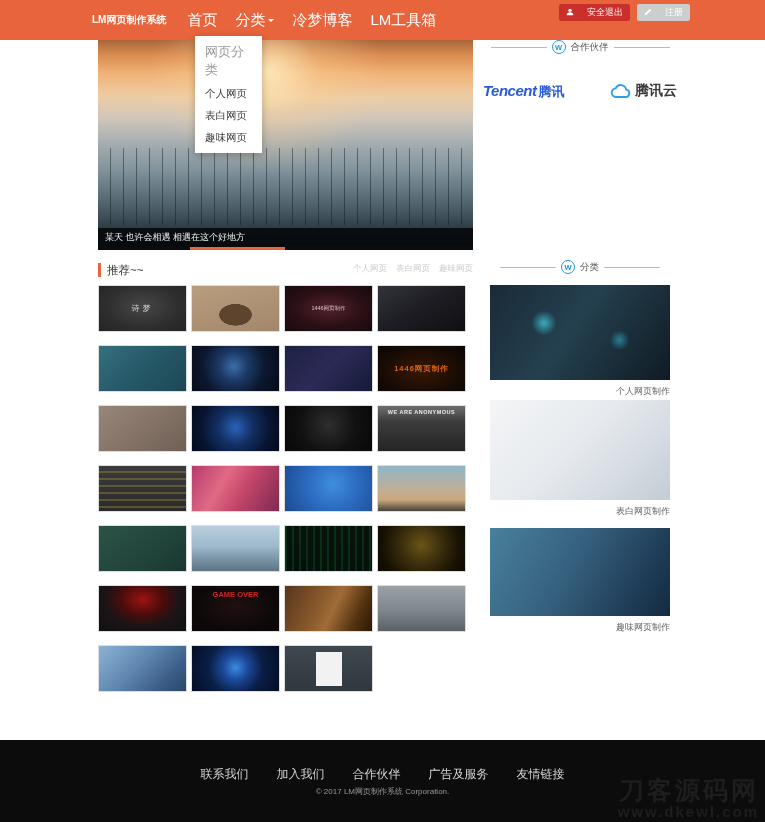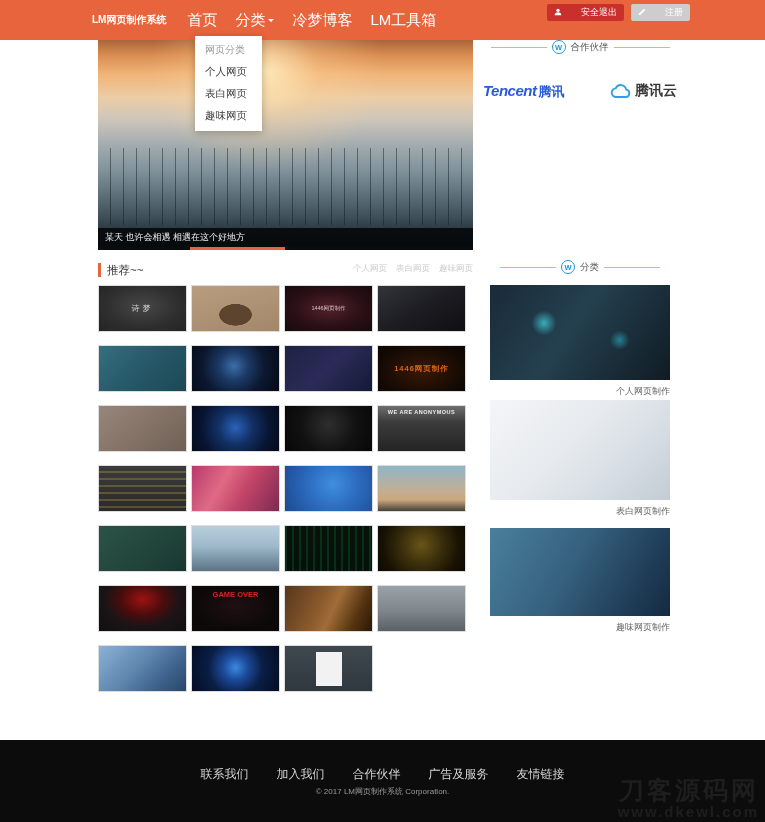"安全退出" .btn { gap: 19px -> 13px }
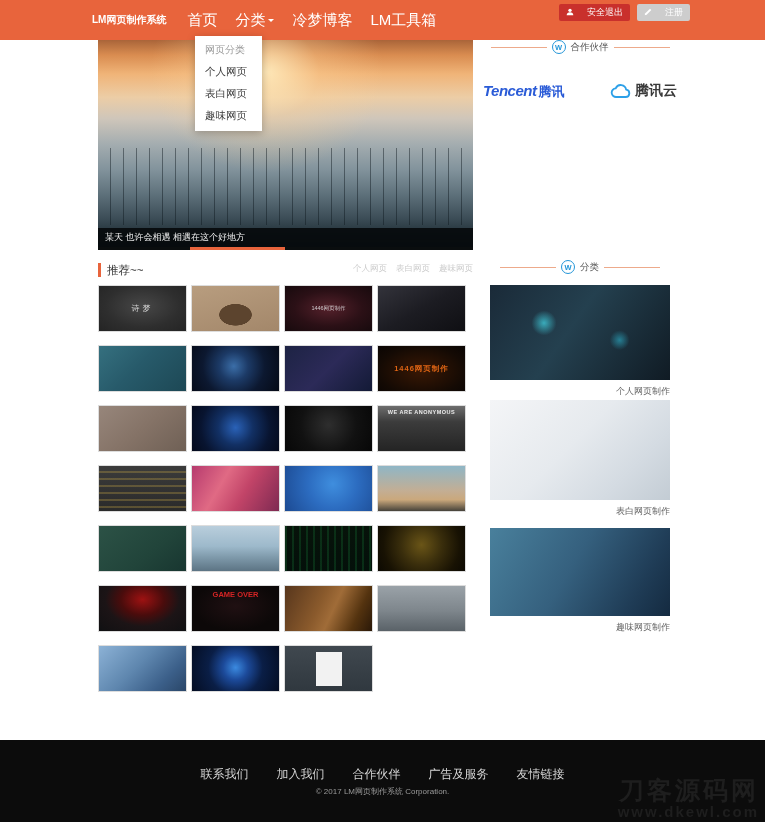"网页分类" .dropdown-header { font-size: 10px -> 13px }
